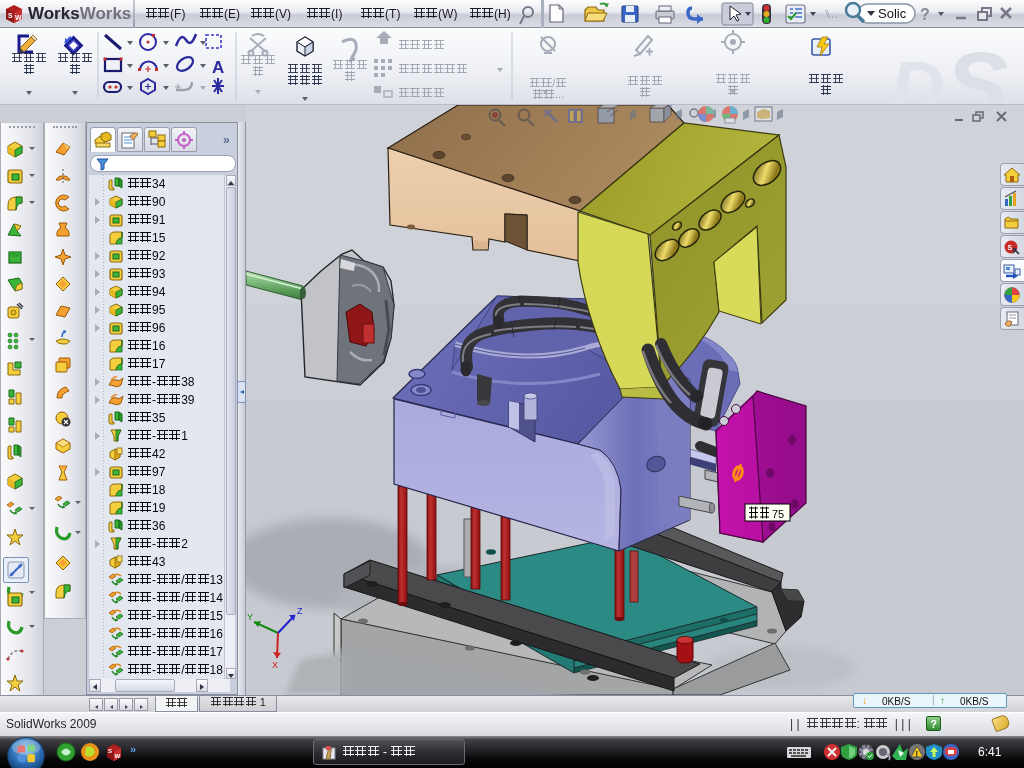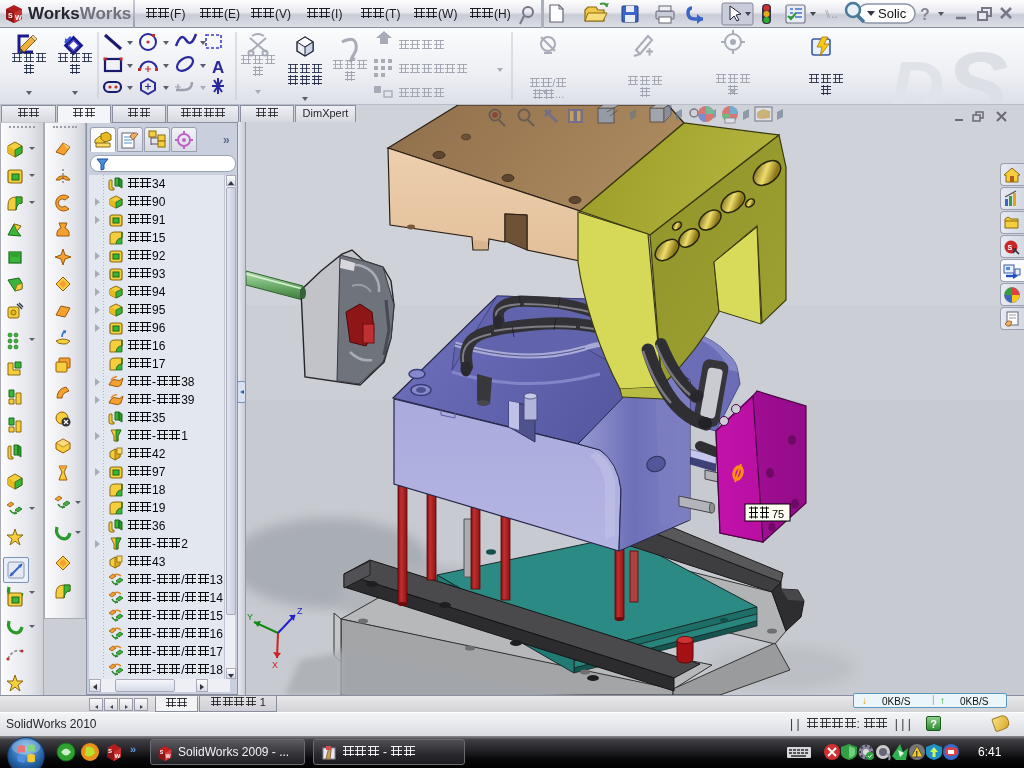"DimXpert" div.abs { html: <div> <div><span></span><span></span></div> <div><span></span><span></span></div> <div><span></span><span></span></div> <div><span></span><span></span><span></span><span></span></div> <div><span></span><span></span></div> <div>DimXpert</div> </div> -> none }
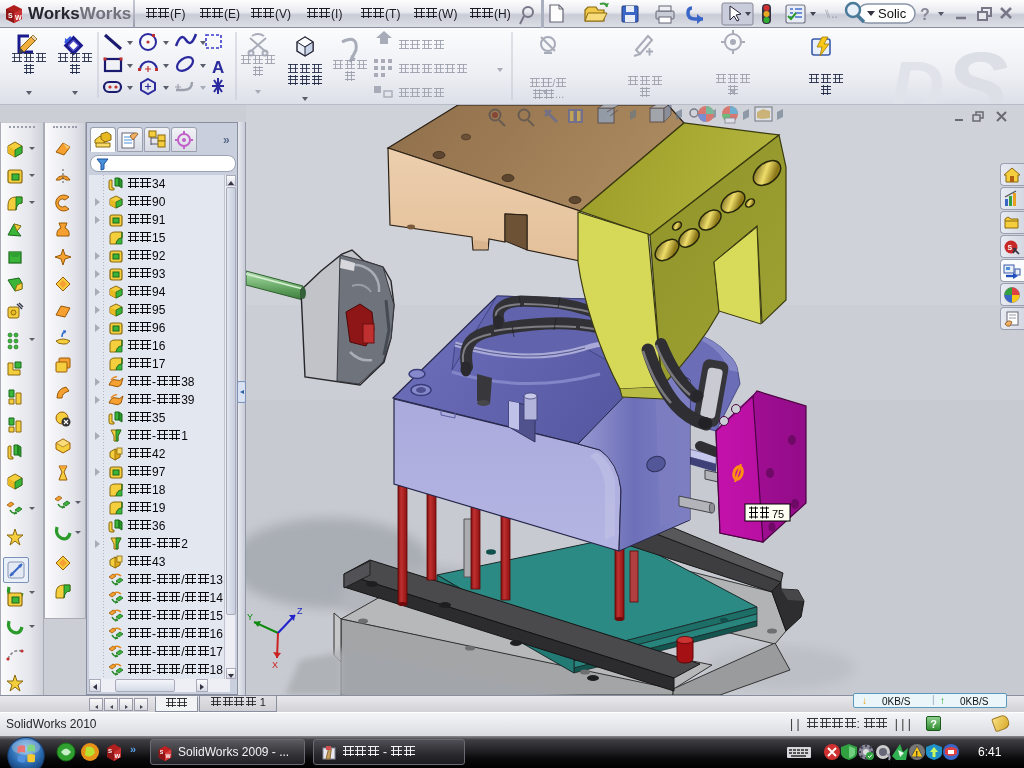"SolidWorks 2010" div.abs { text: 2010 -> 2009 }
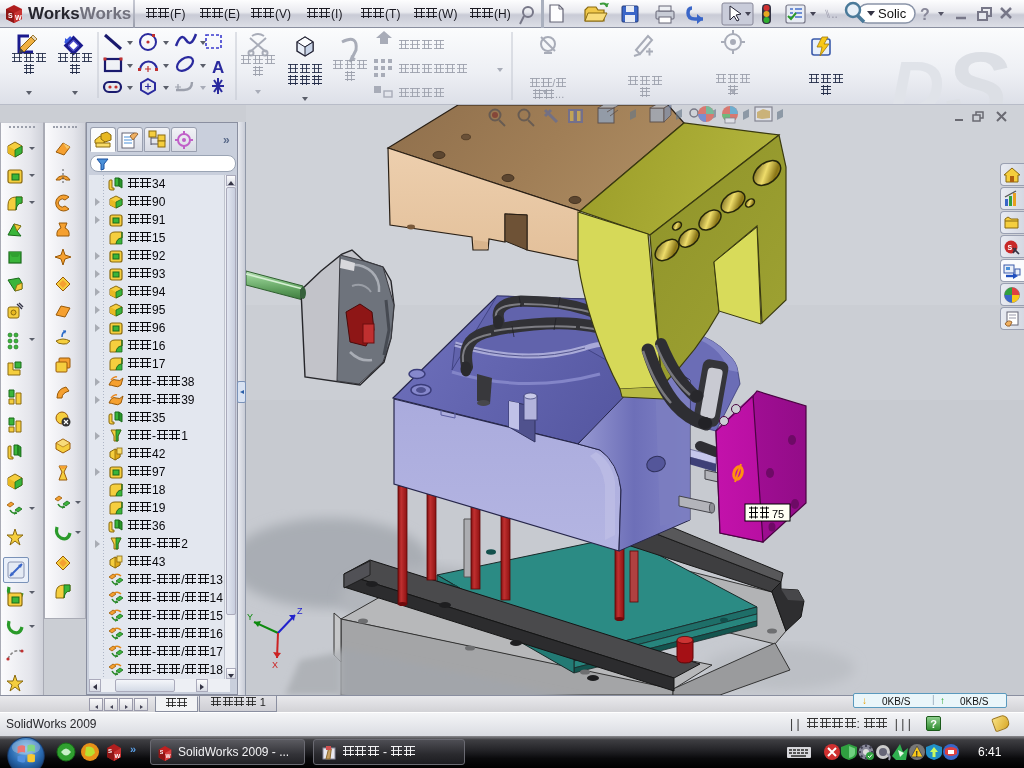"SolidWorks 2009 - ..." div.tbtn { html: <div> <svg> <polygon></polygon> <polygon></polygon> <polygon></polygon> <text>S</text> <text>W</text> </svg> <span>SolidWorks 2009 - ...</span> </div> -> none }
